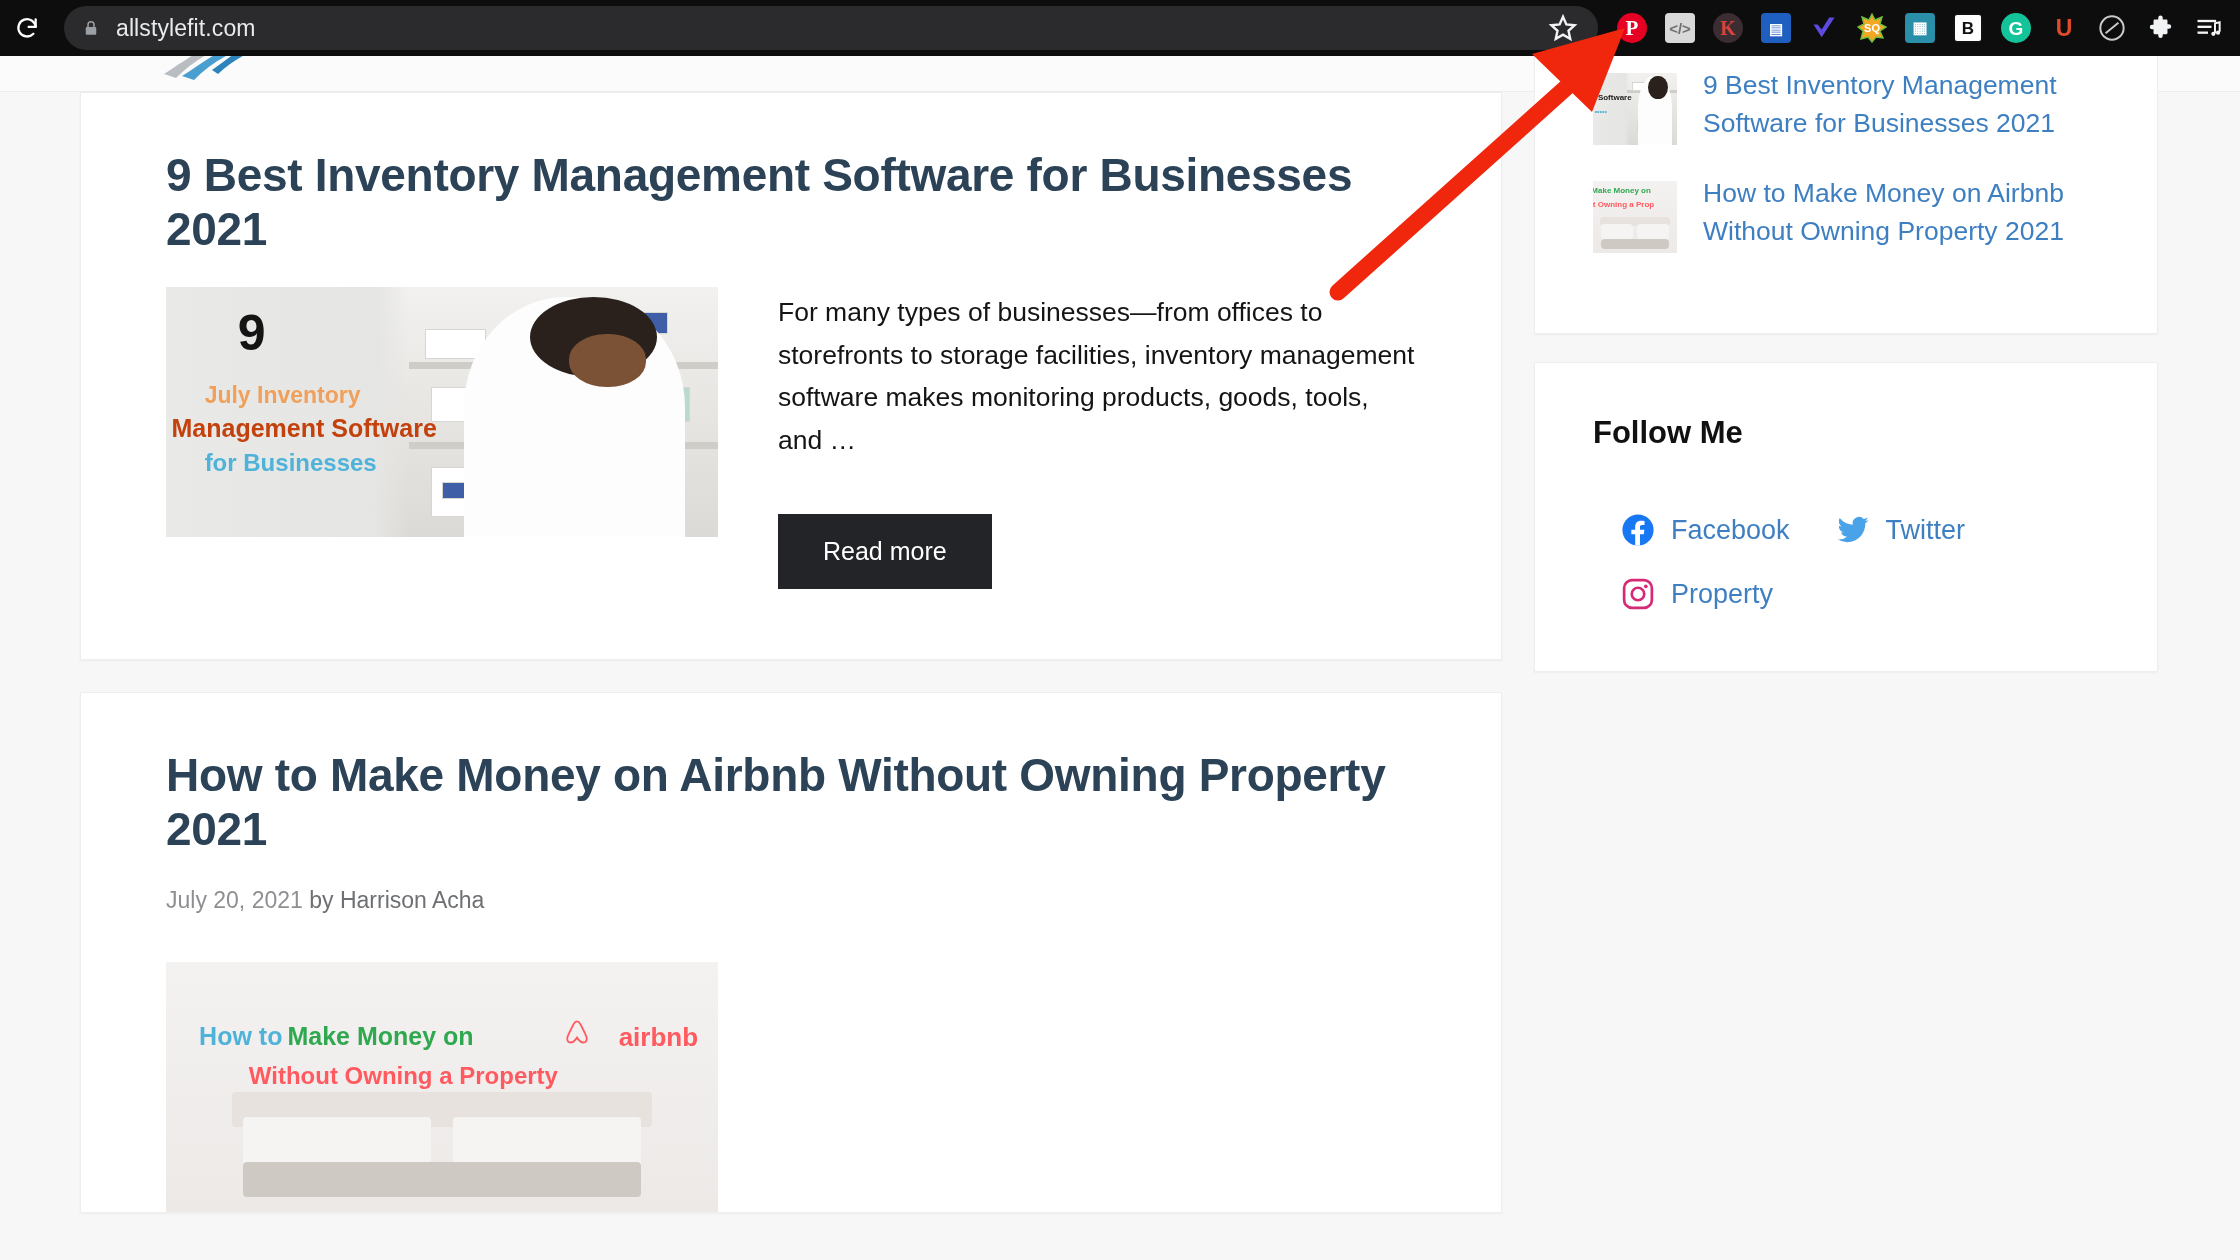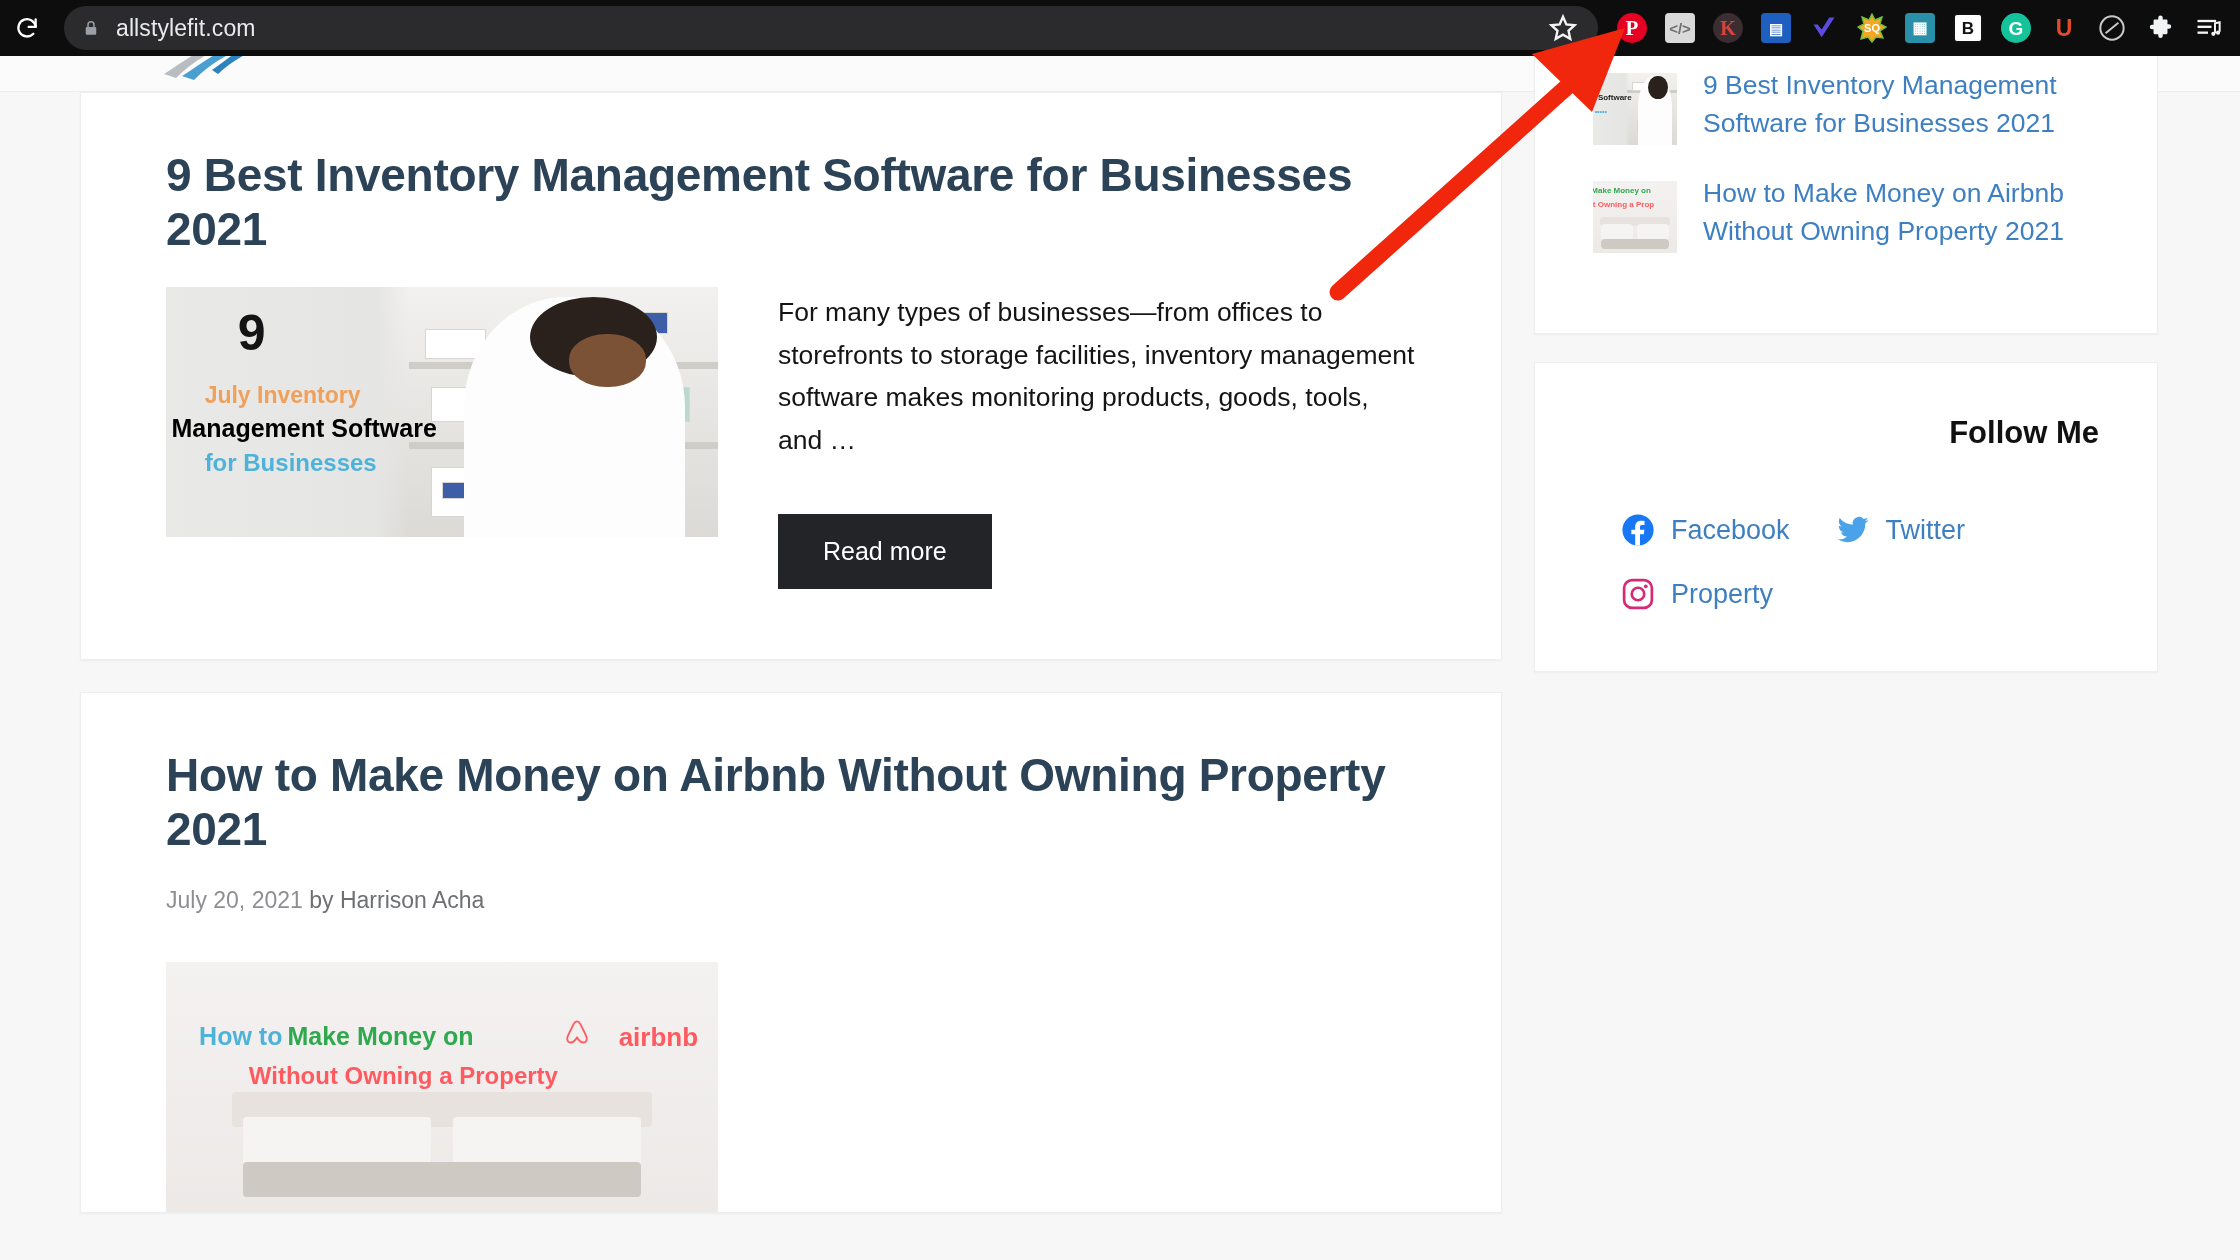"Management Software" div.ov-text { color: #000000 -> #c2410c }
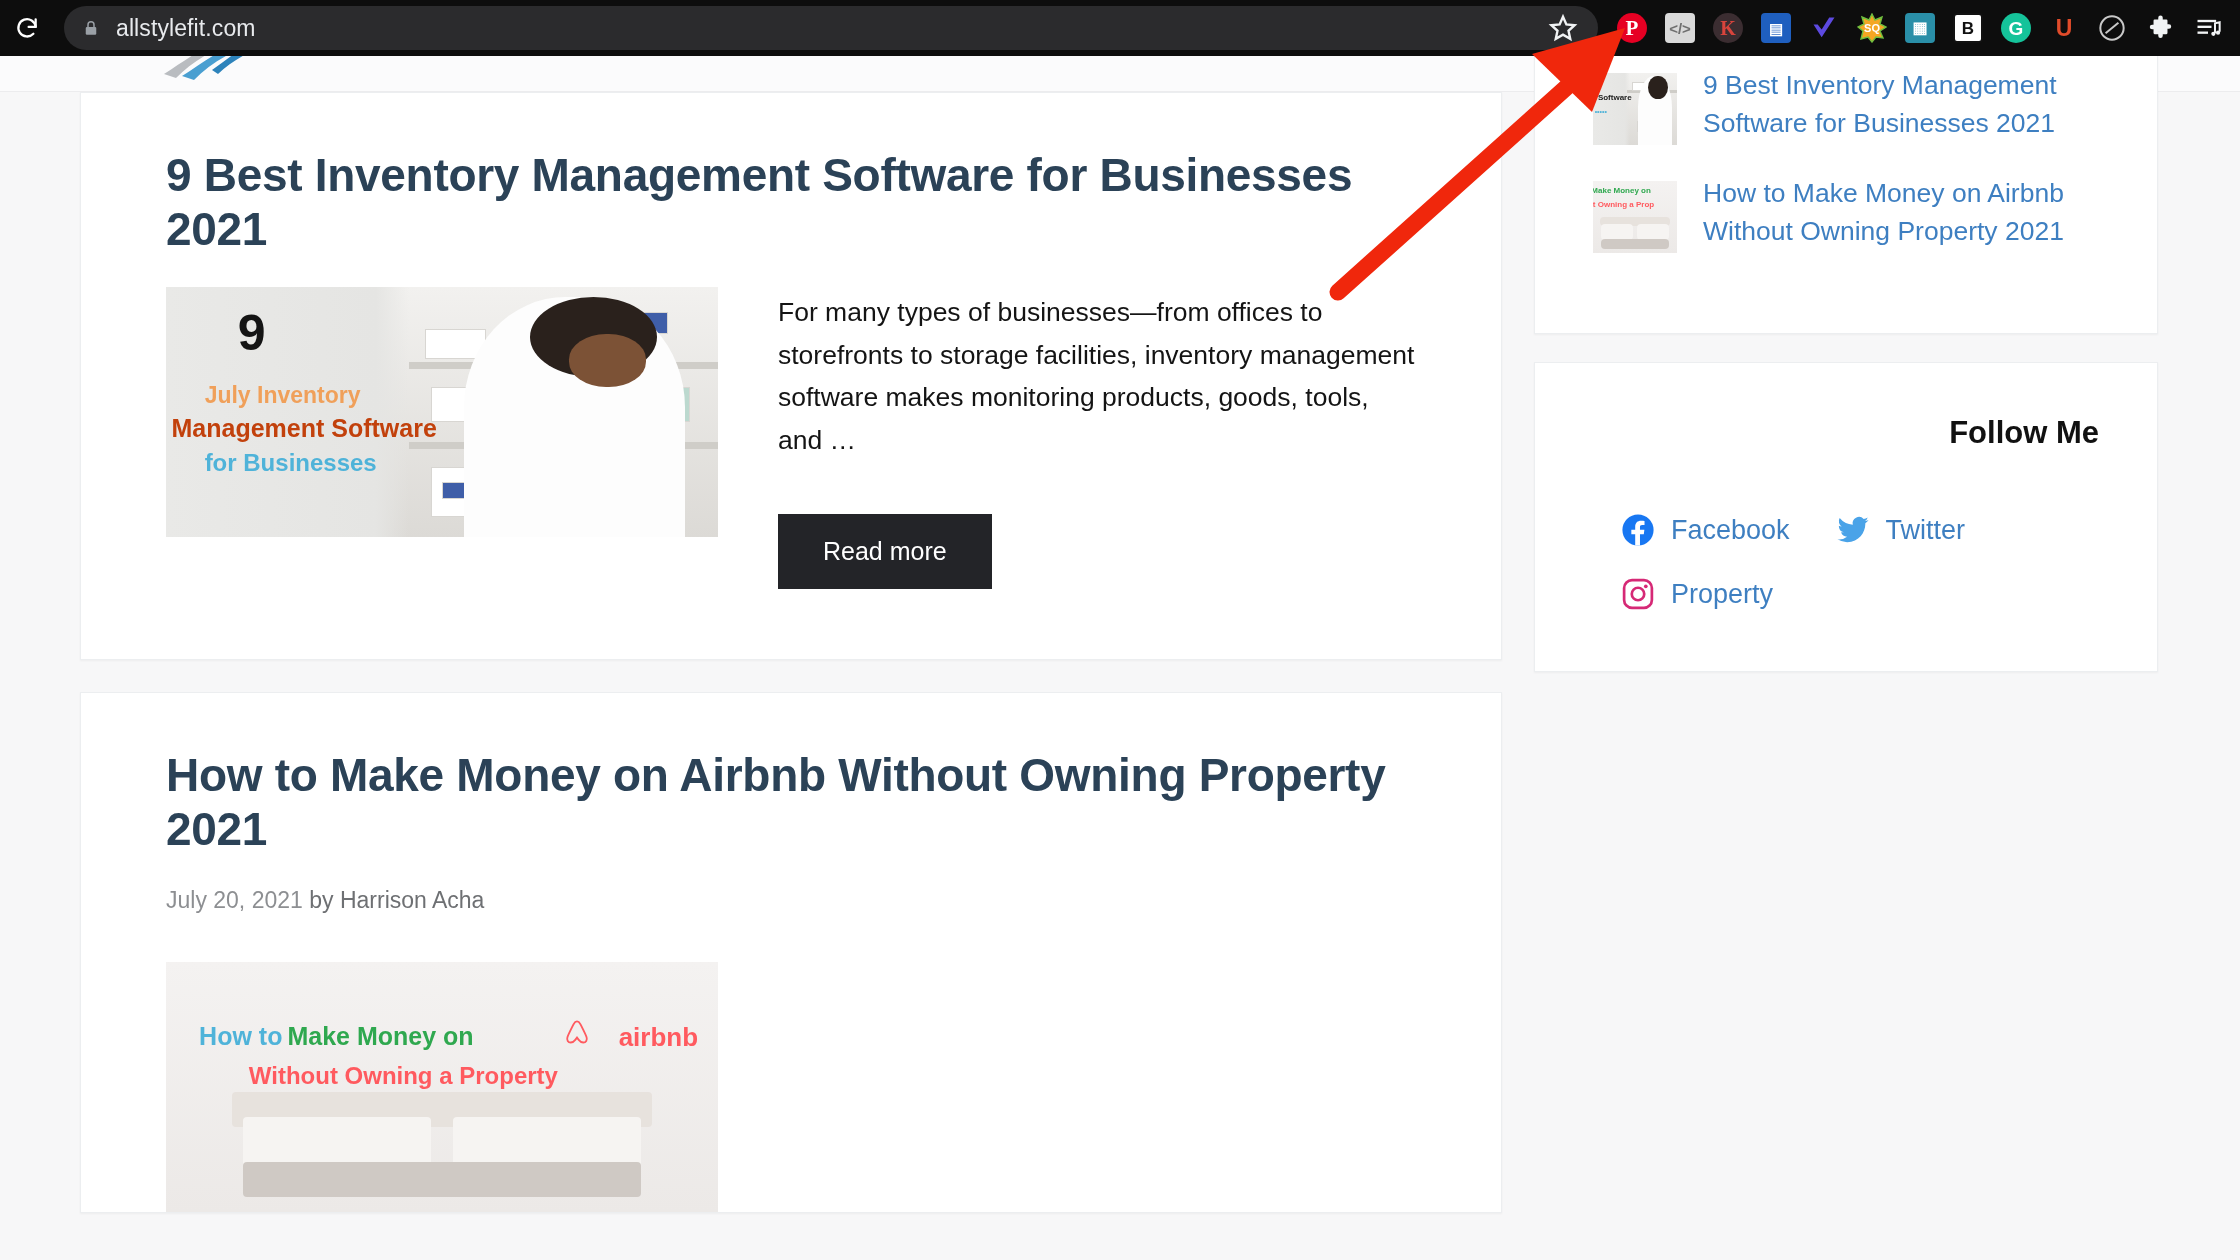"Follow Me" #follow-card { text-align: right -> none }
